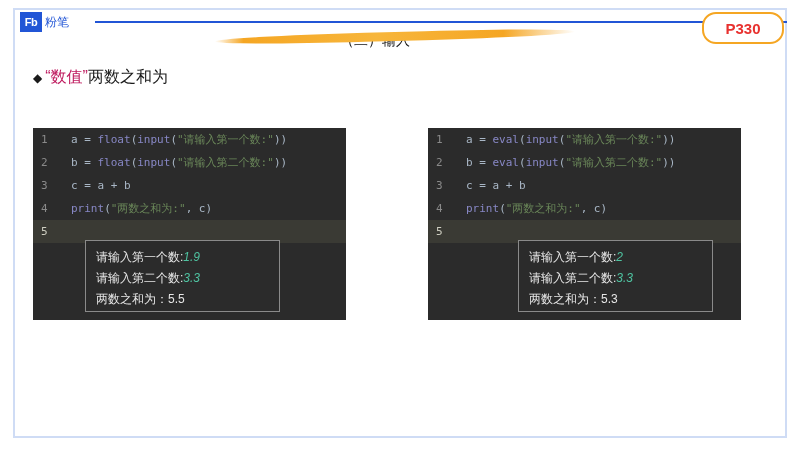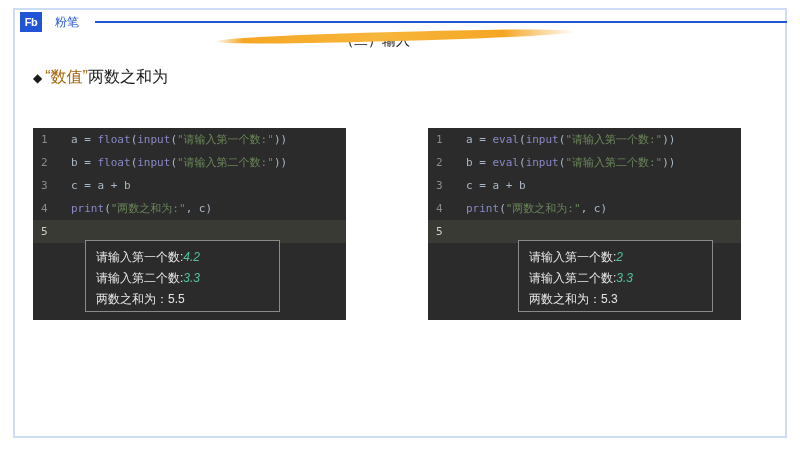"Fb" .logo { gap: 13px -> 3px }
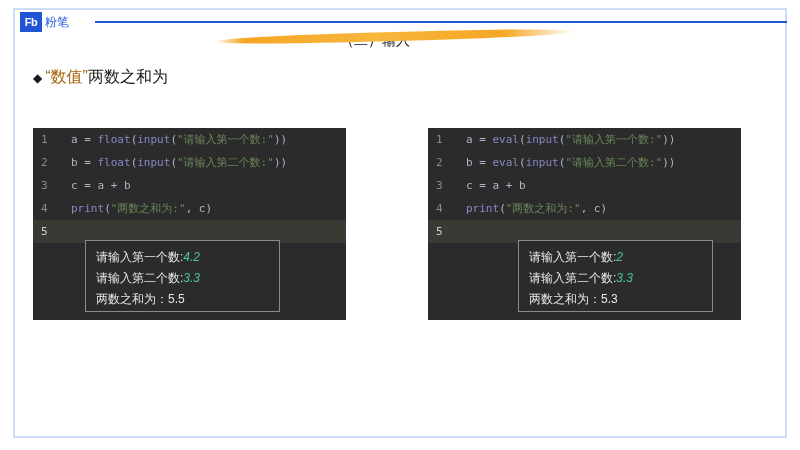"P330" div.page-badge { html: none -> <div>P330</div> }
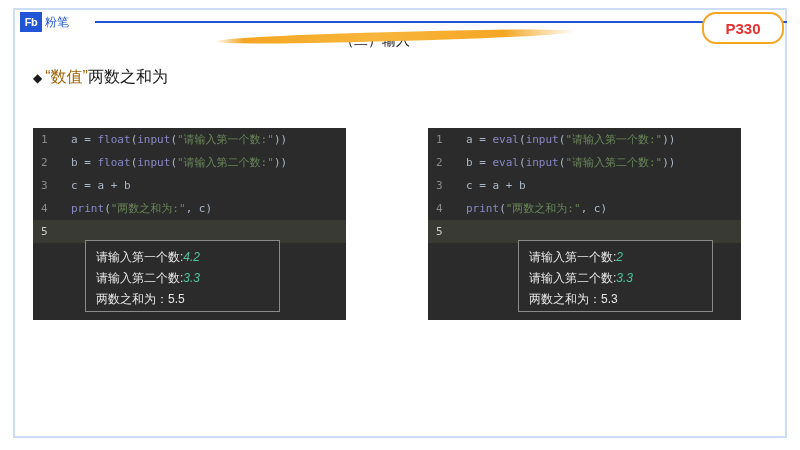"“数值”" .headline .red { color: #a16207 -> #be185d }
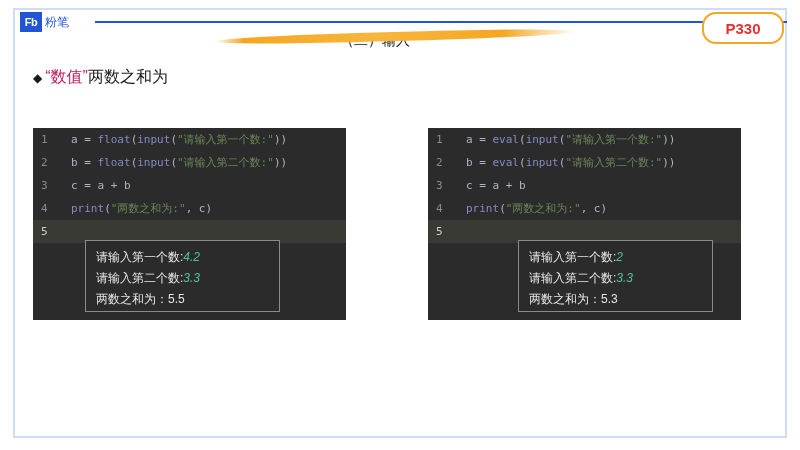"4.2" span.val-num { text: 4.2 -> 1.9 }
